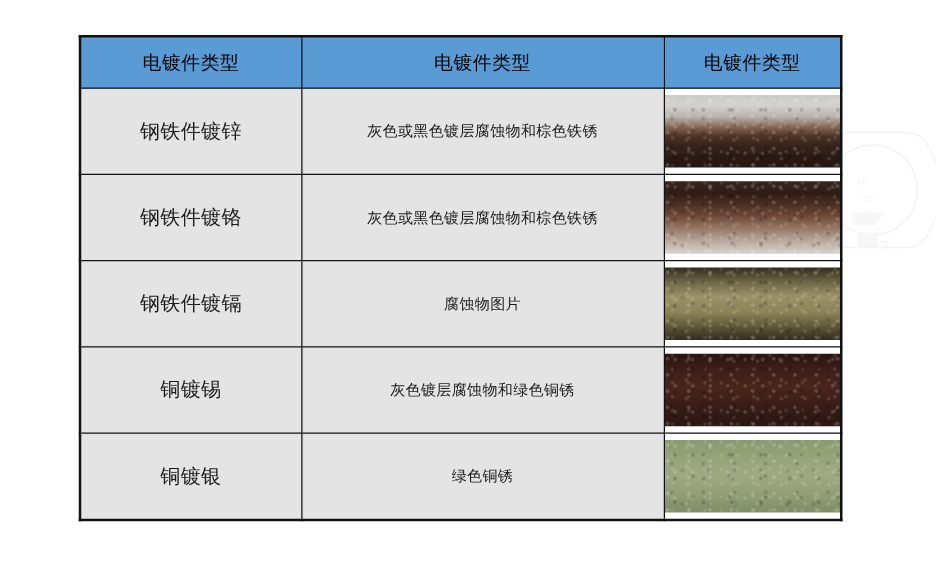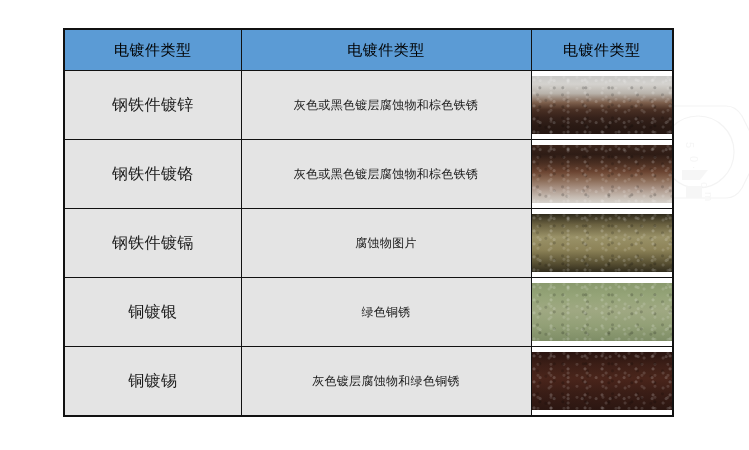"铜镀银" tr { order: before "铜镀锡" -> after "铜镀锡" }
